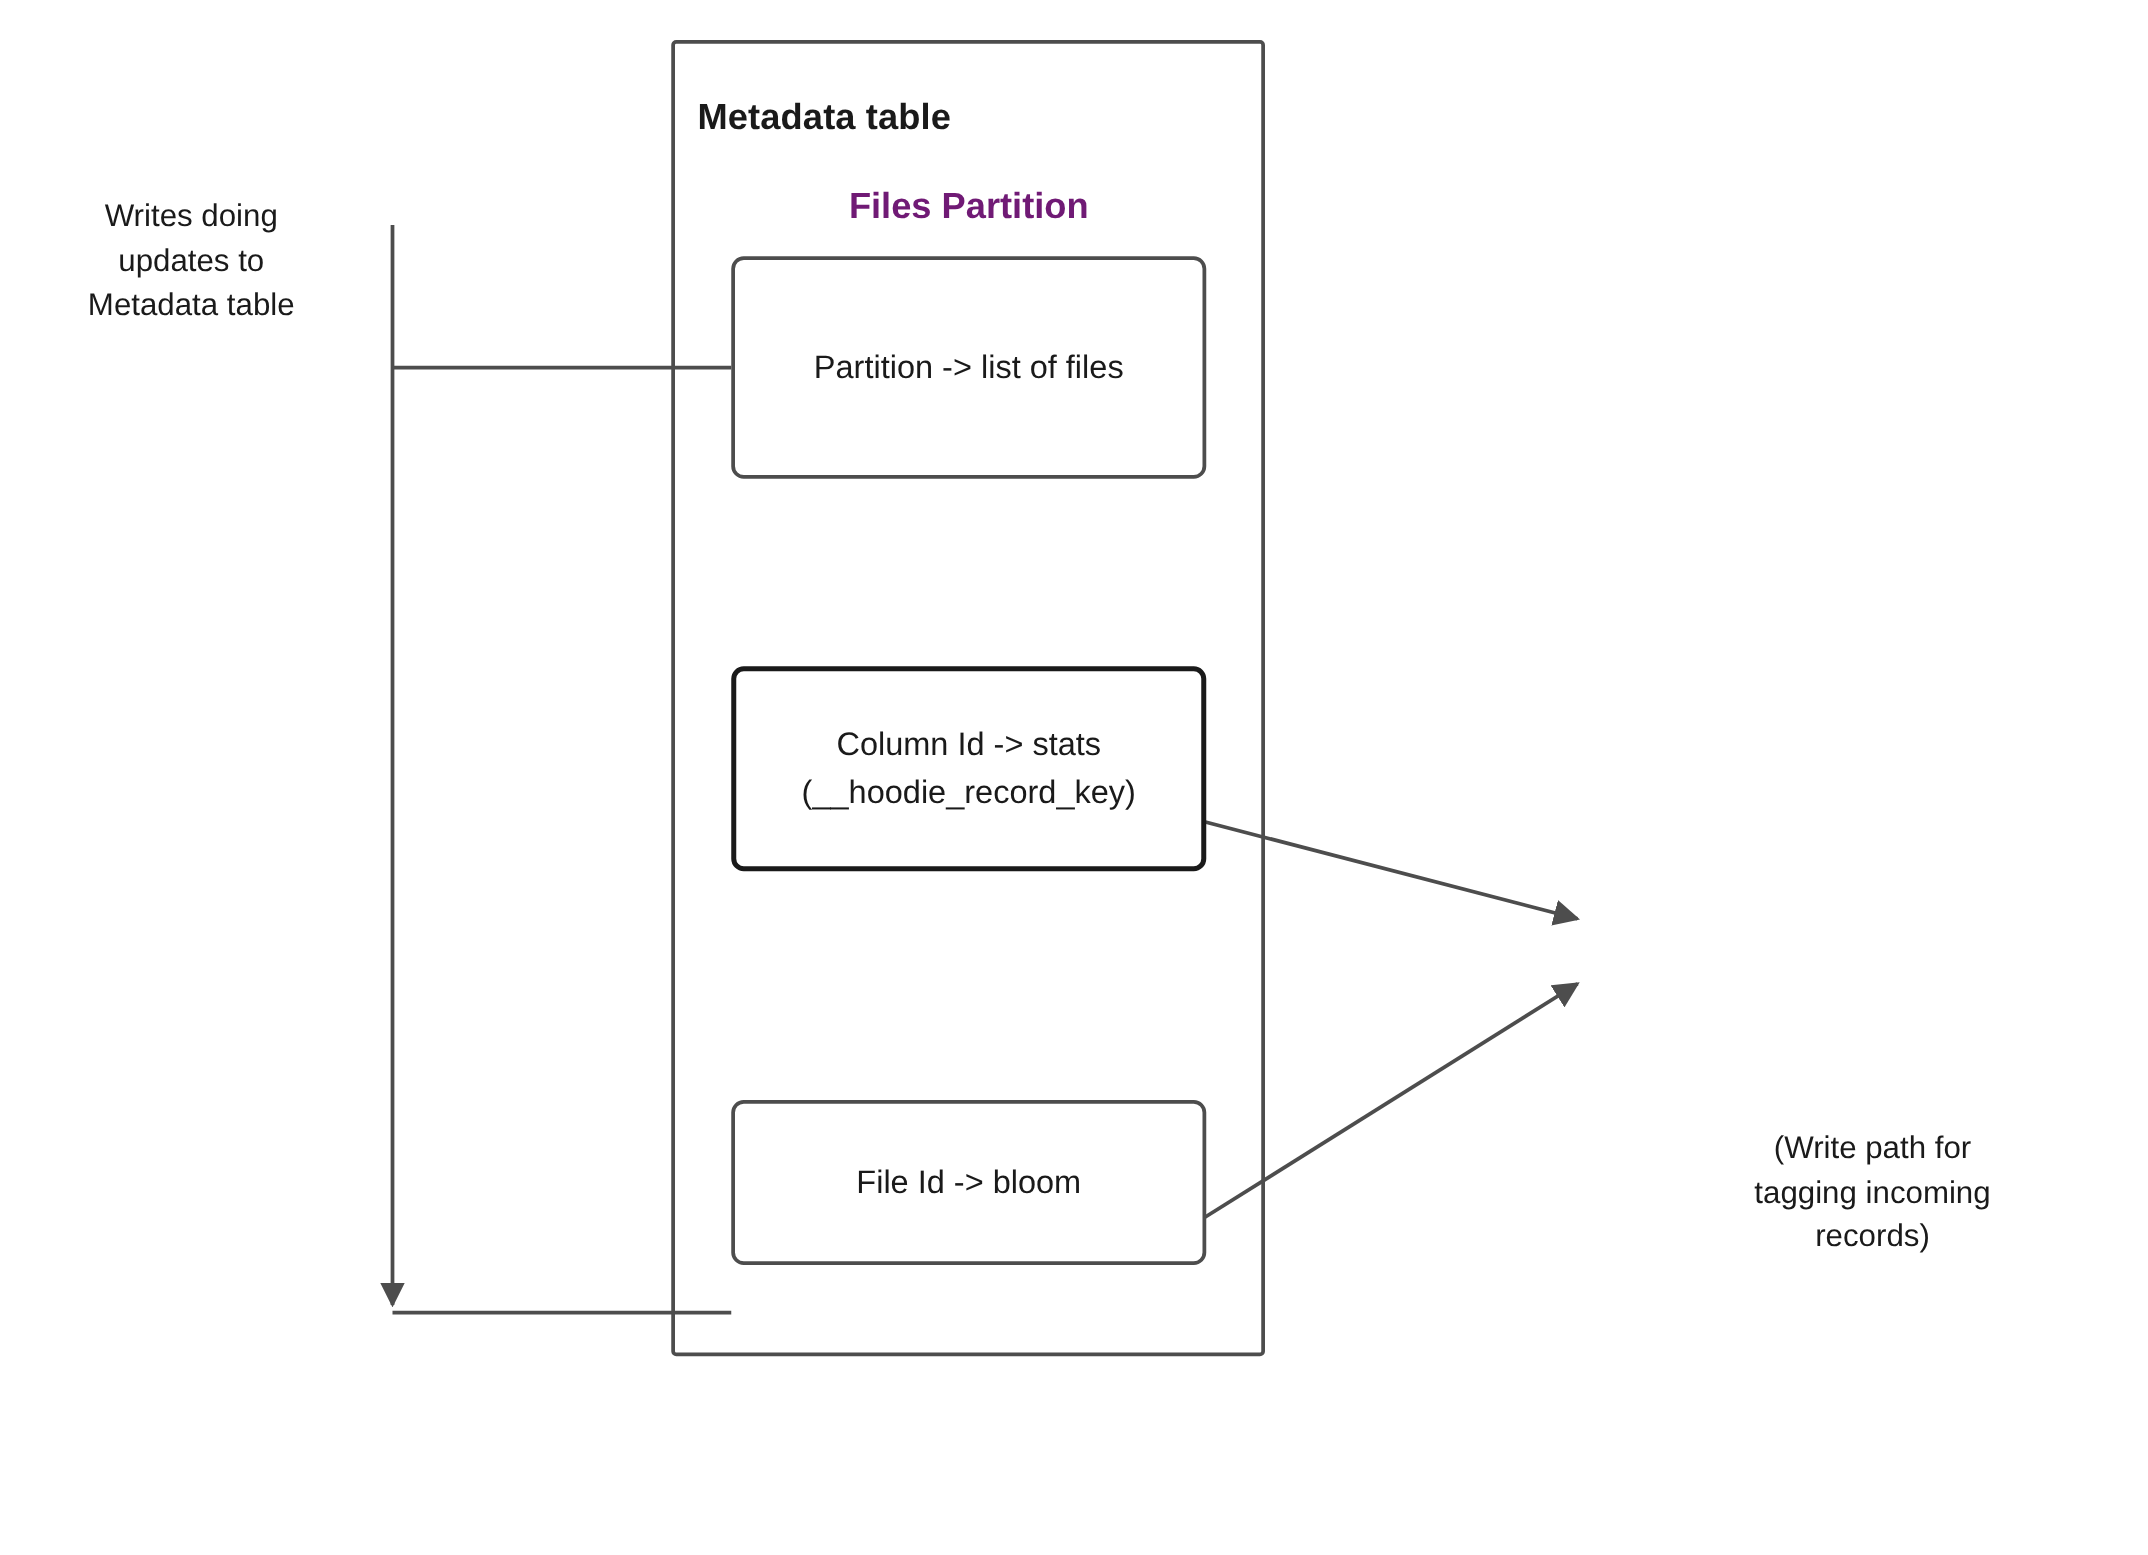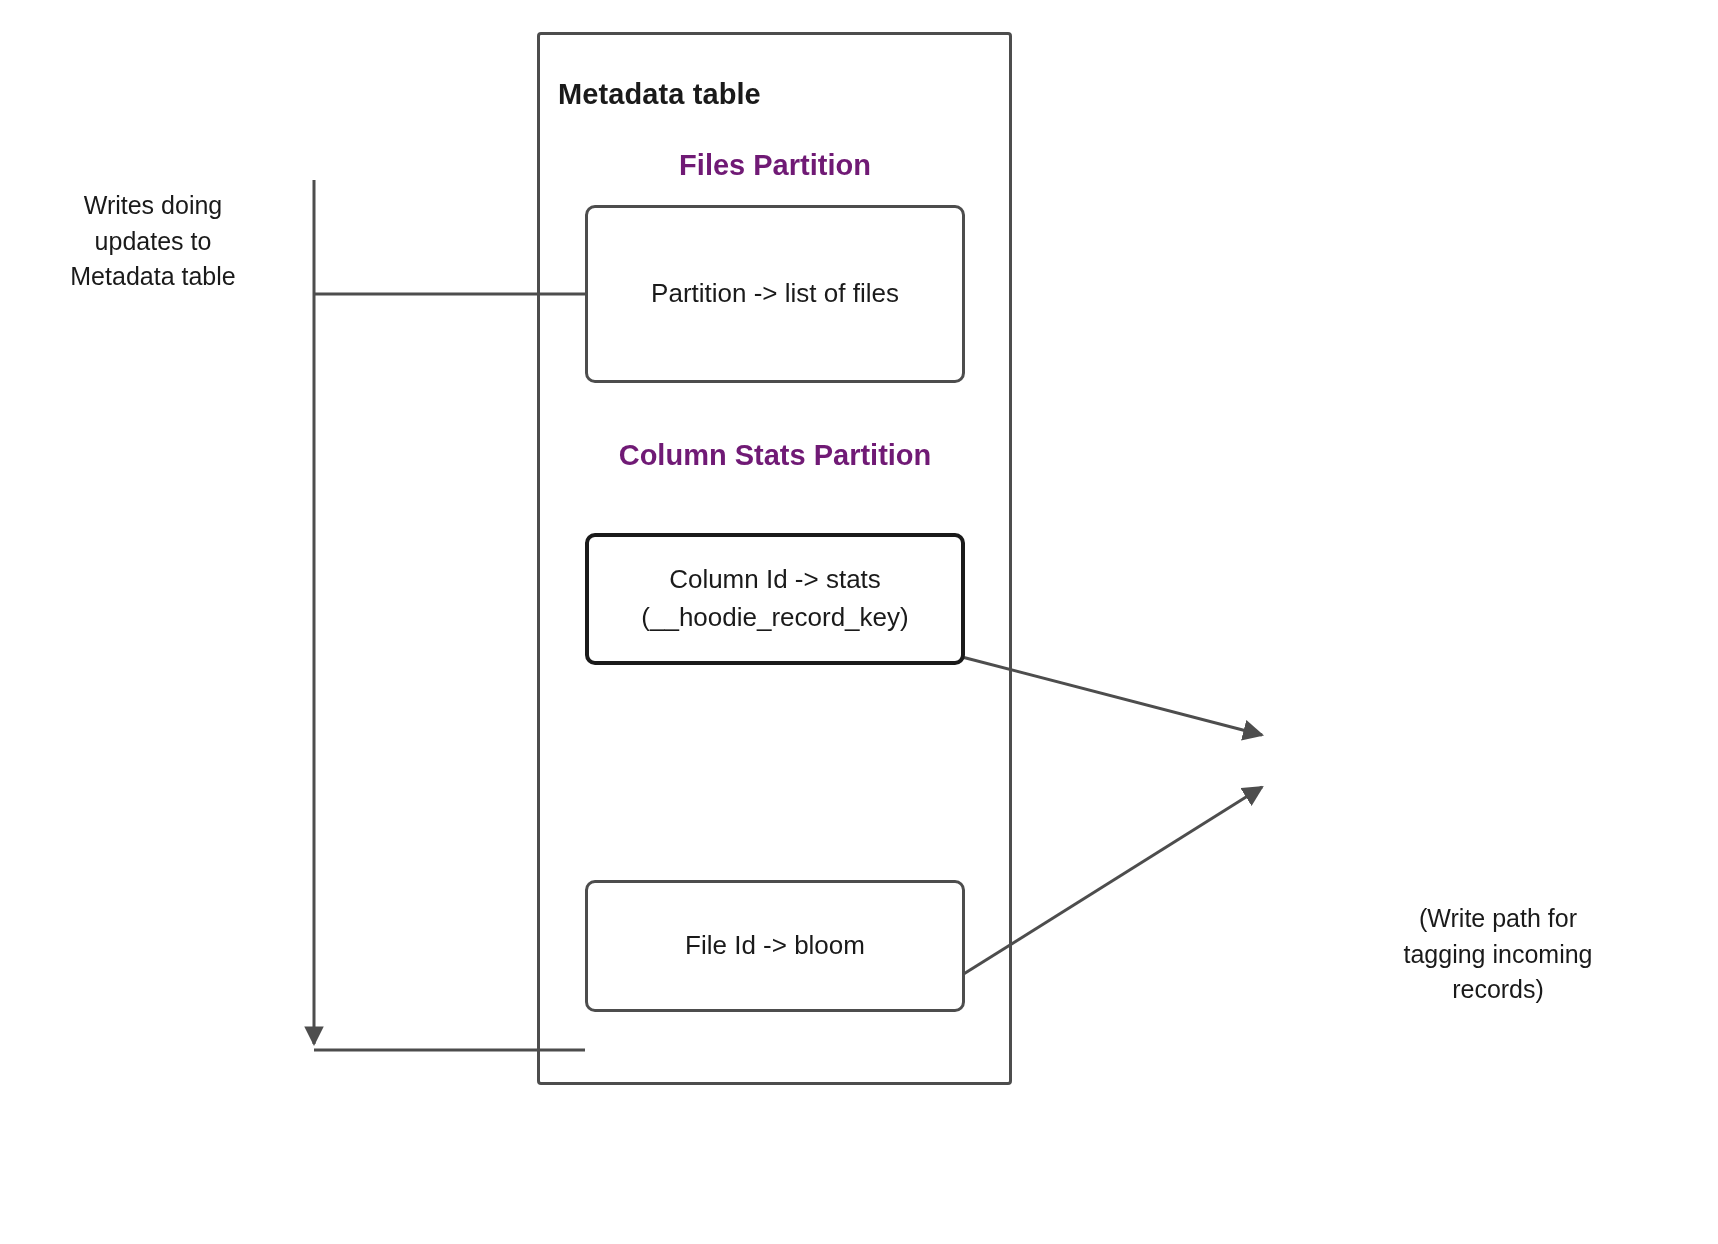"Writes doing" #note-writes { margin-top: 32px -> none }
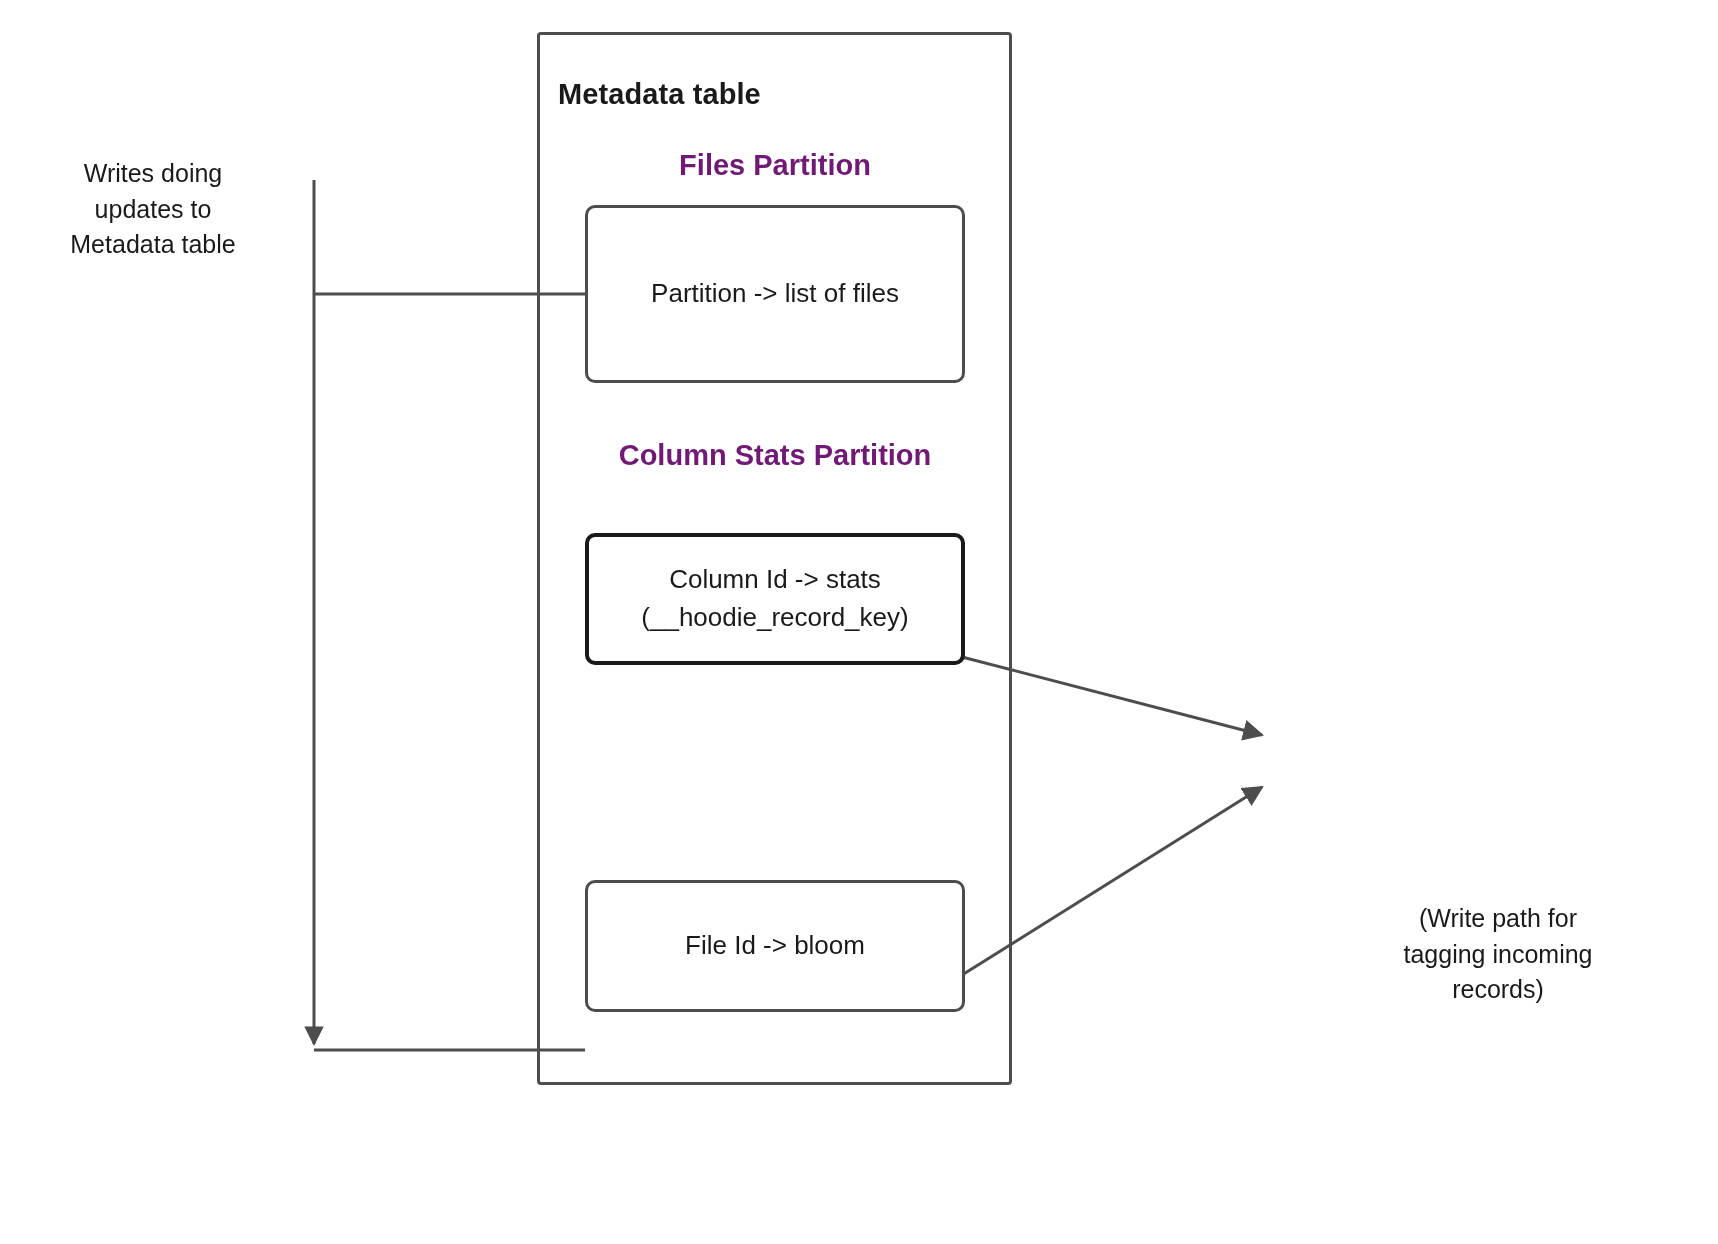"Column Stats Partition" div.section-heading { html: <div>Column Stats Partition</div> -> none }
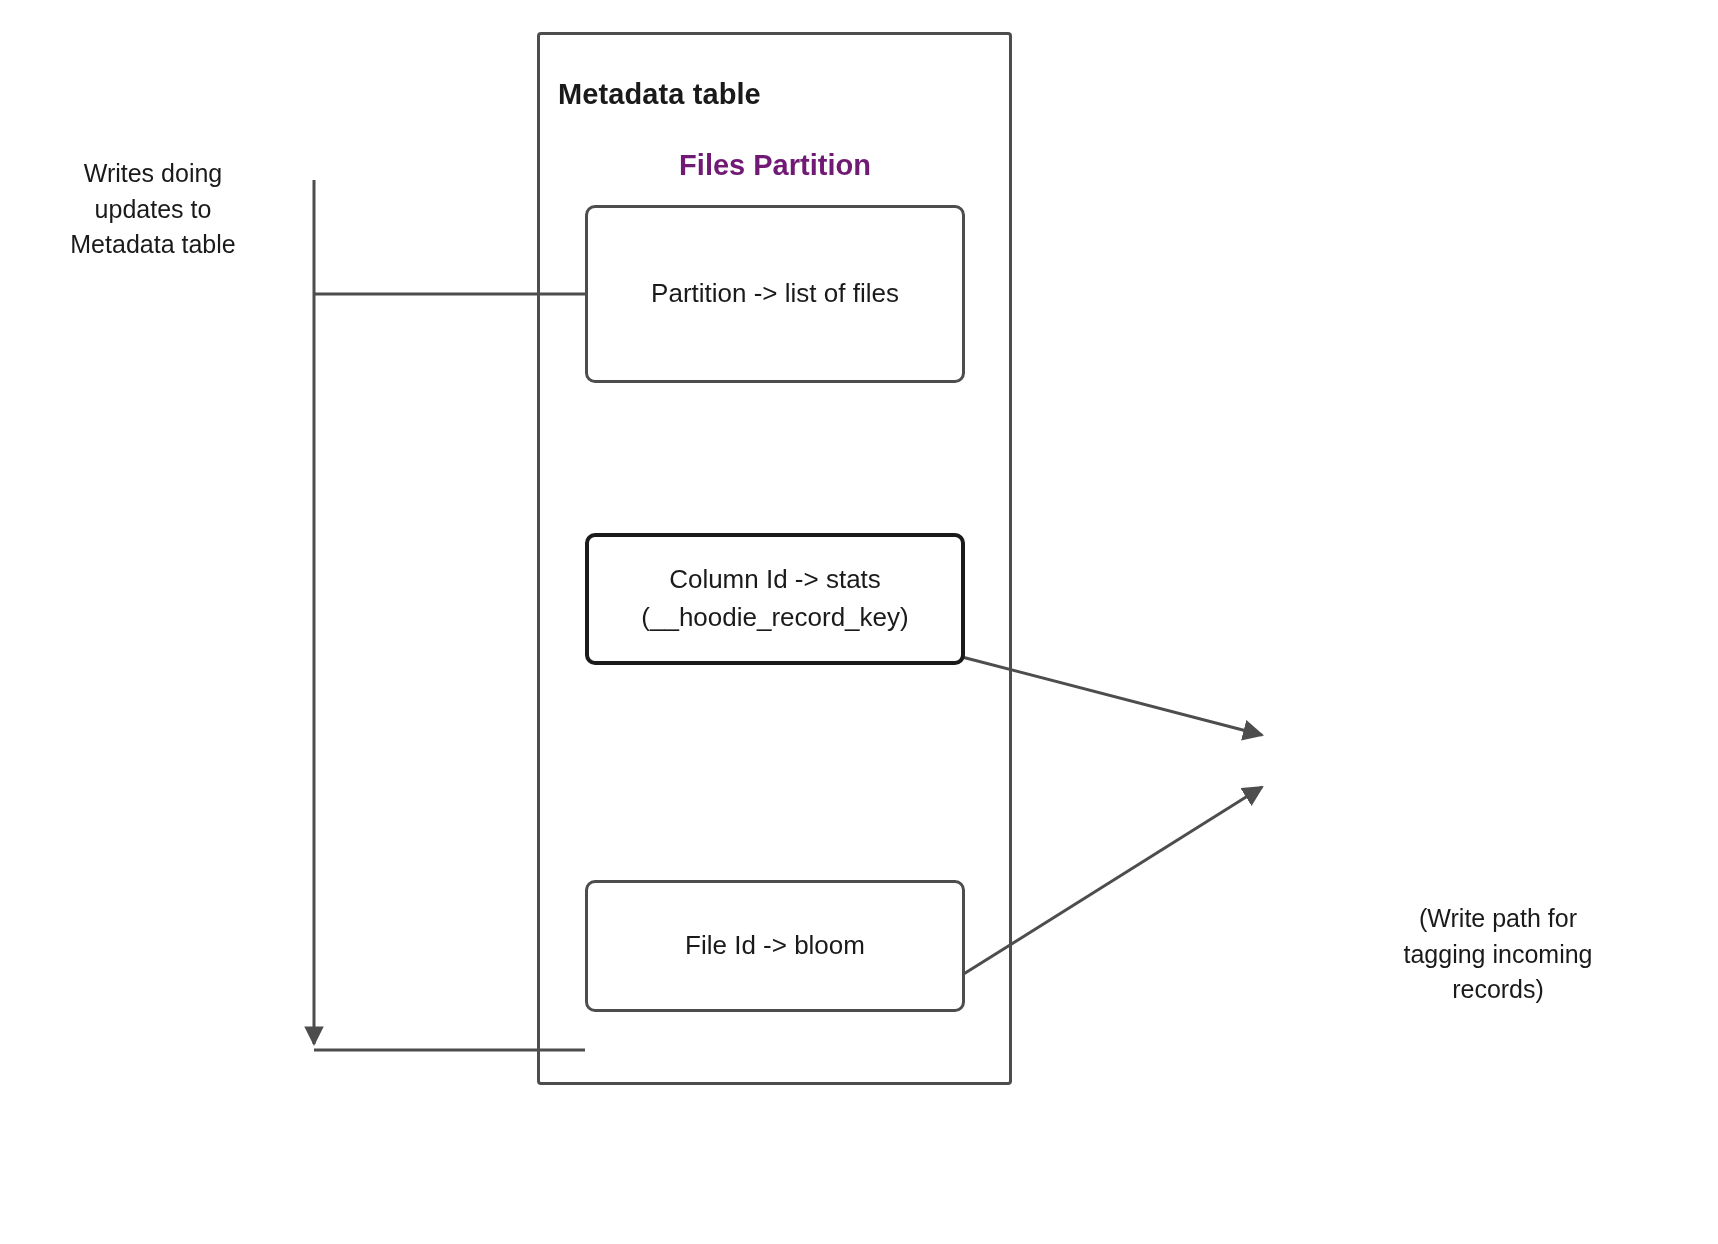"Column Id -> stats" #box-colstats { height: 132px -> 164px }
